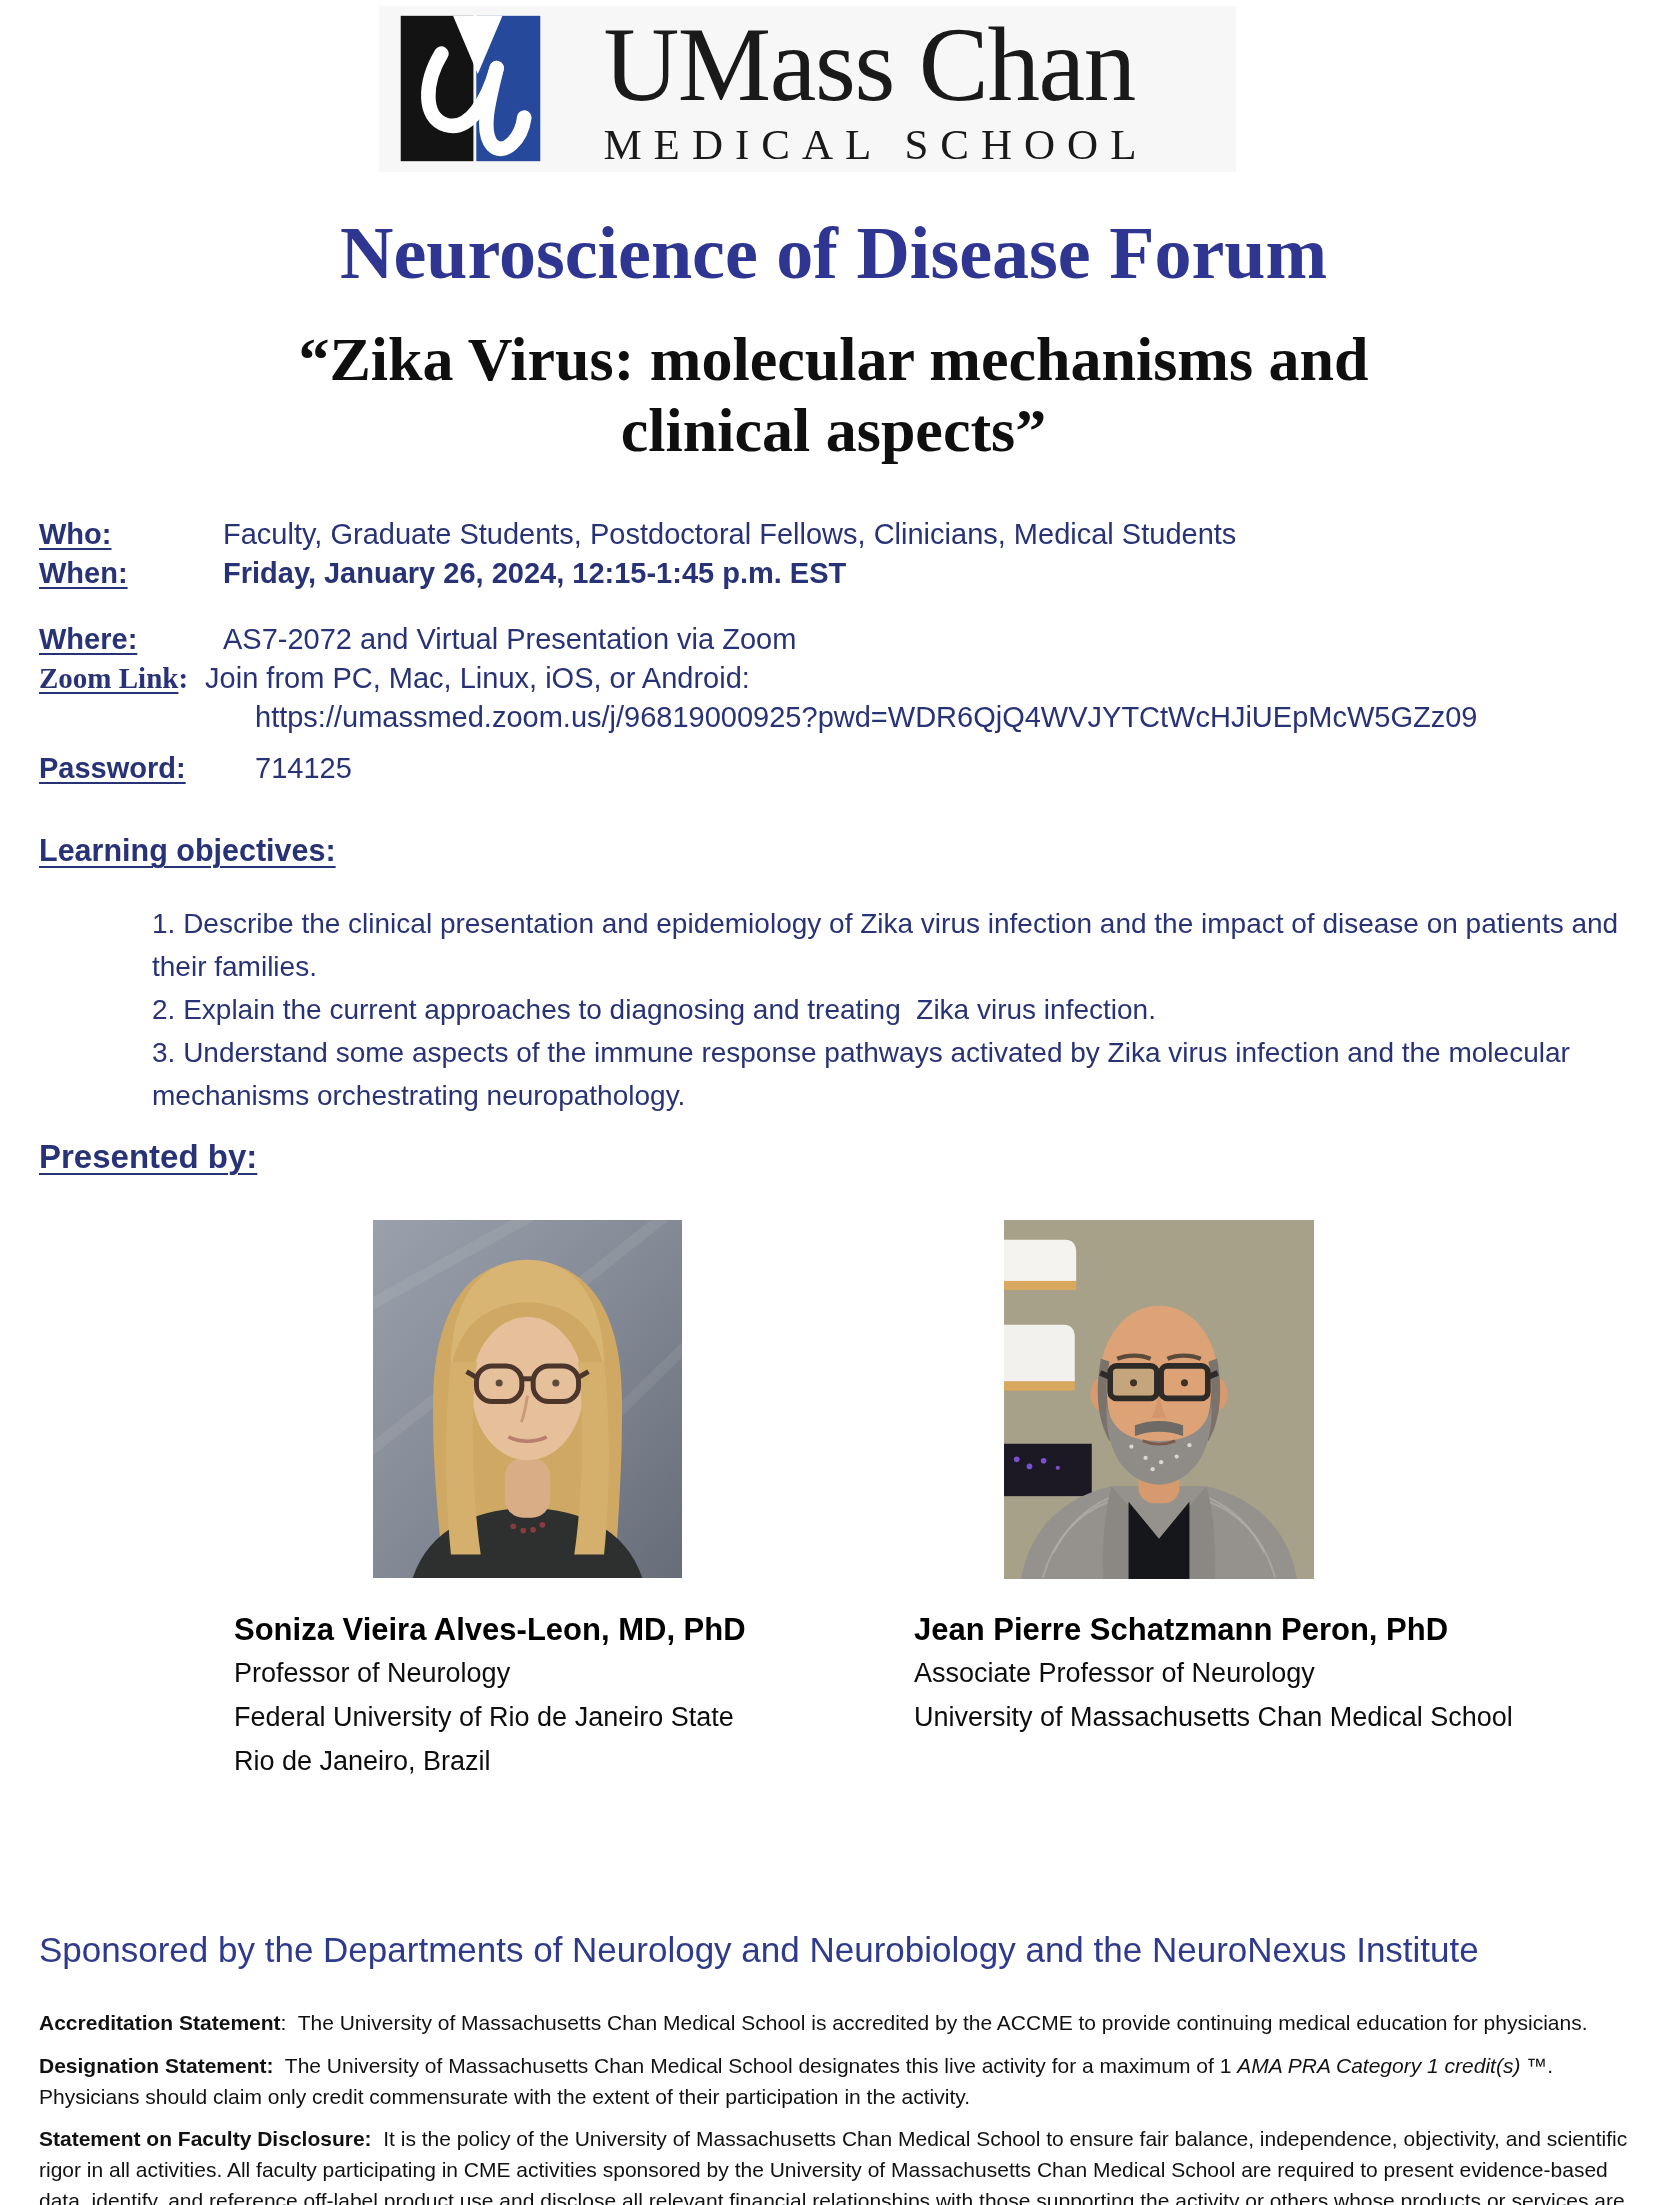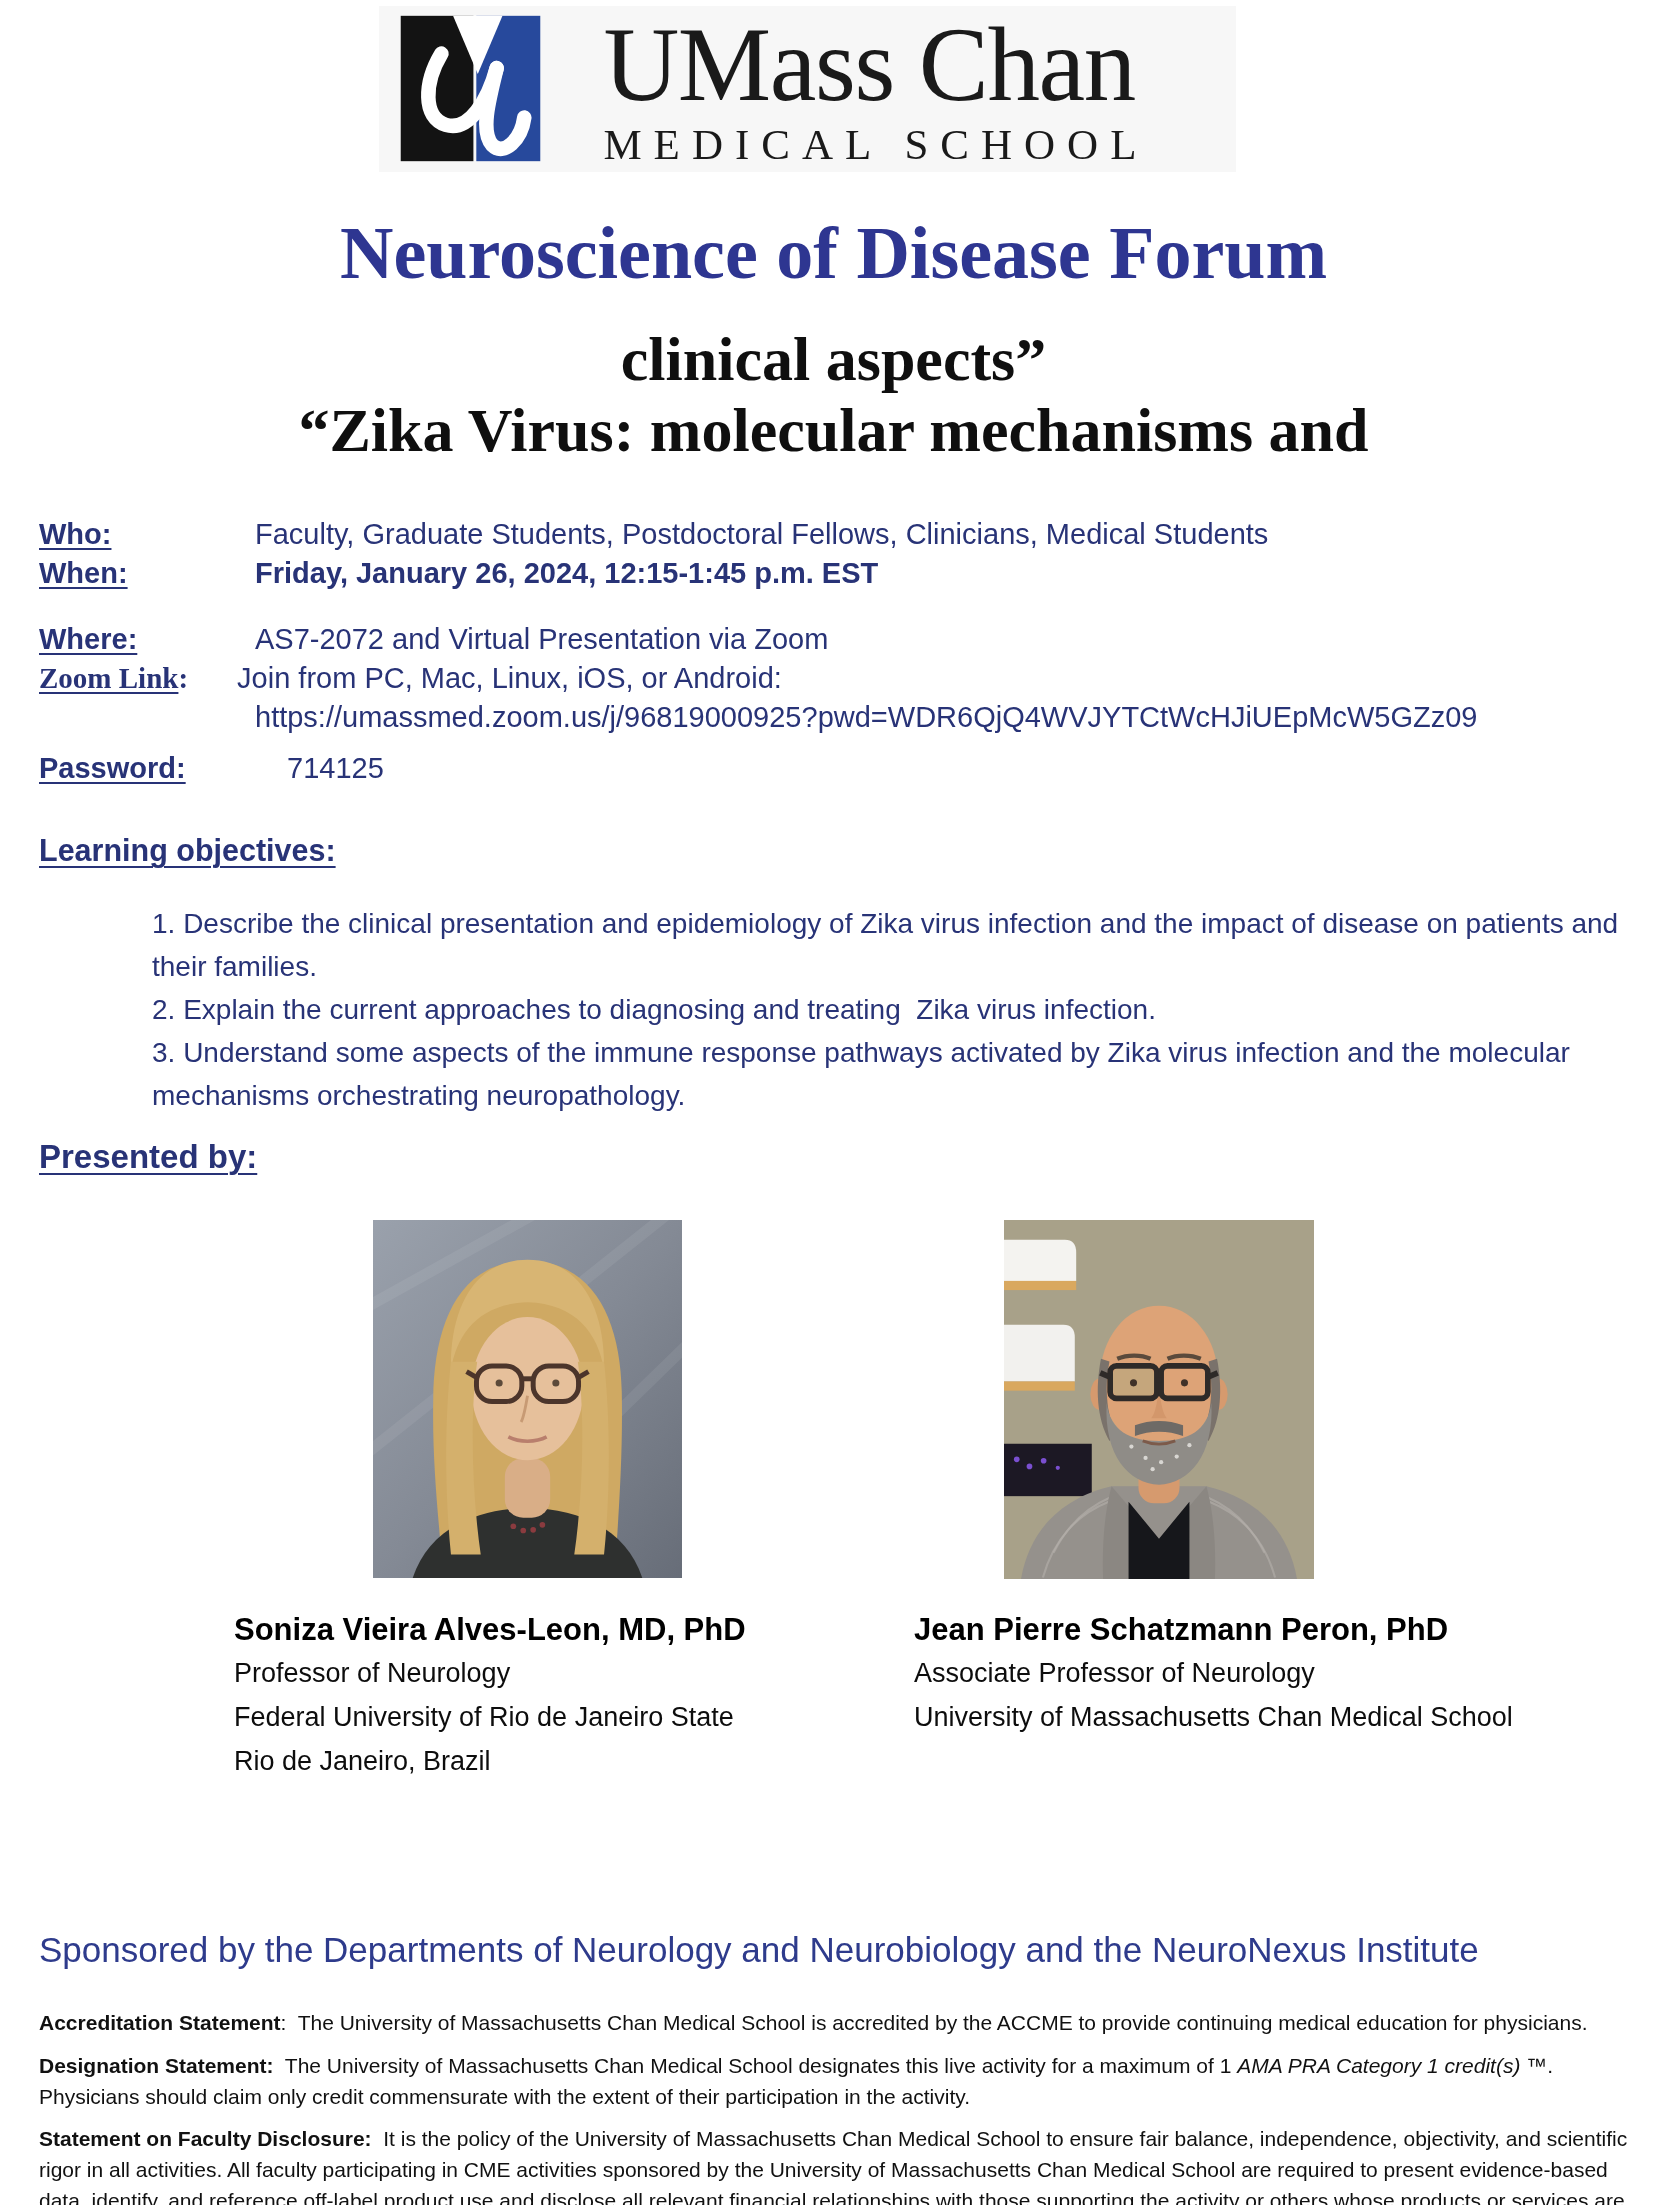"clinical aspects”" div { order: before "“Zika Virus: molecular mechanisms and" -> after "“Zika Virus: molecular mechanisms and" }
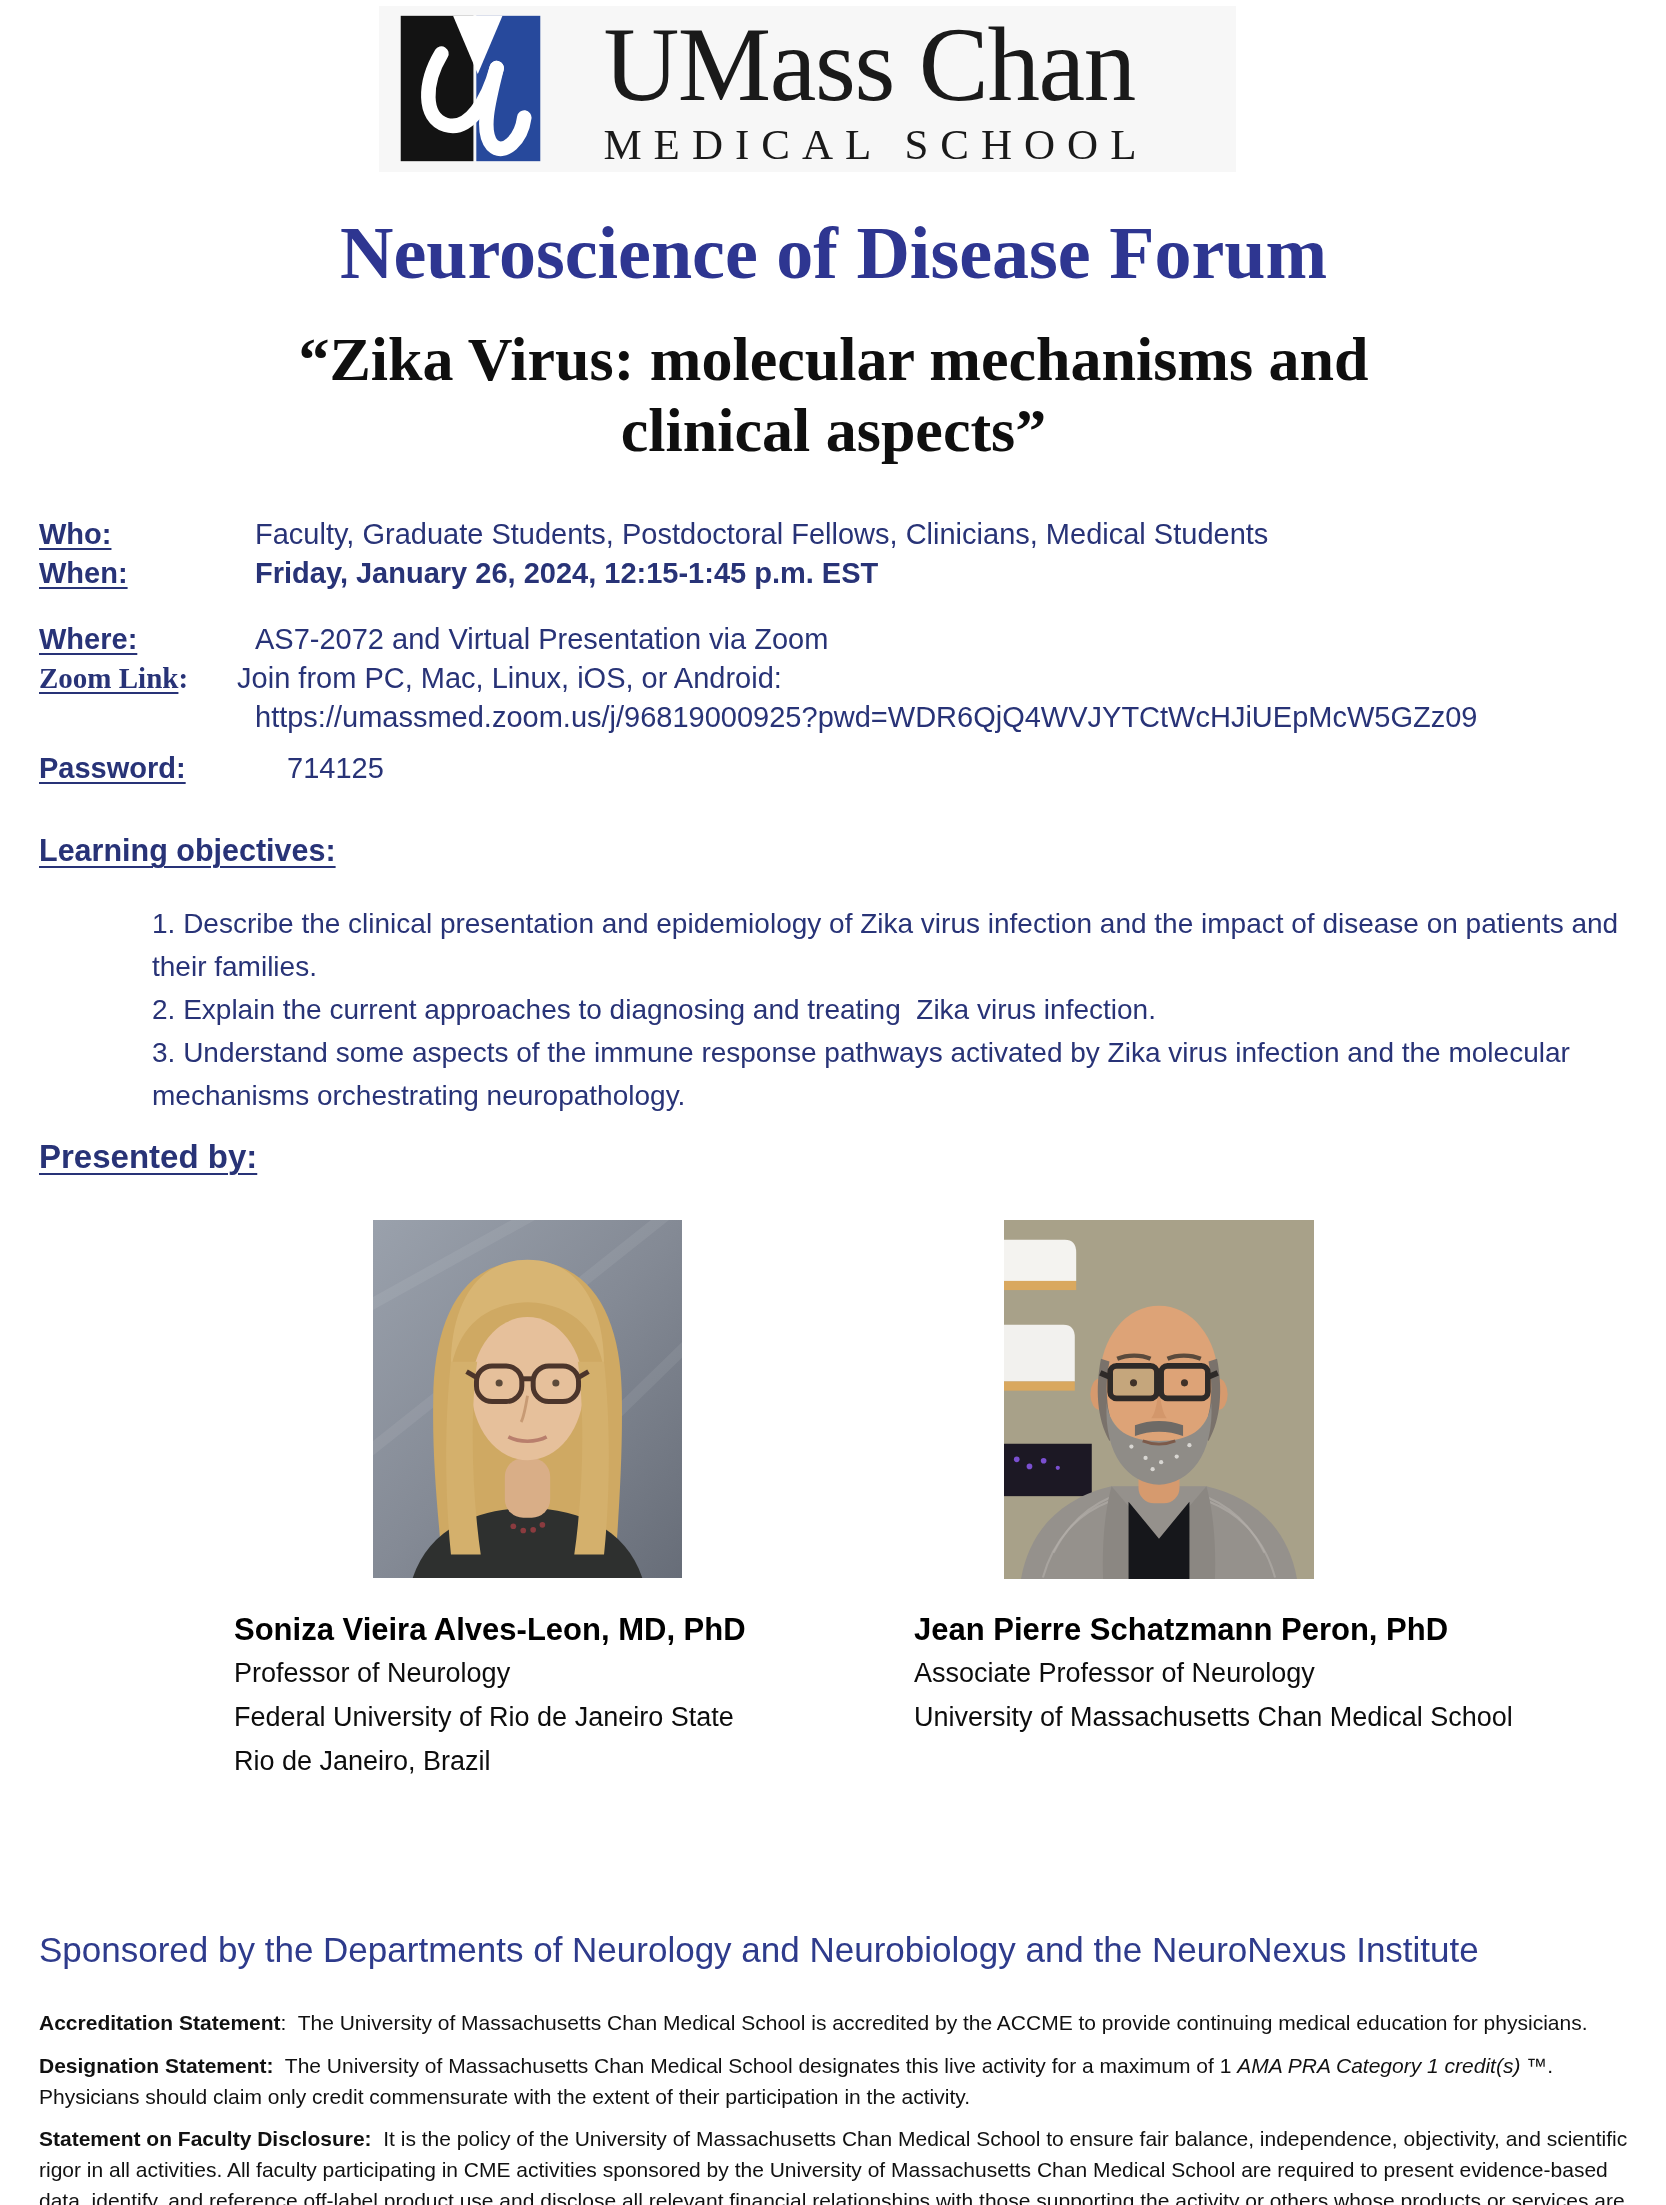"Who:" .info-row { gap: 32px -> none }
